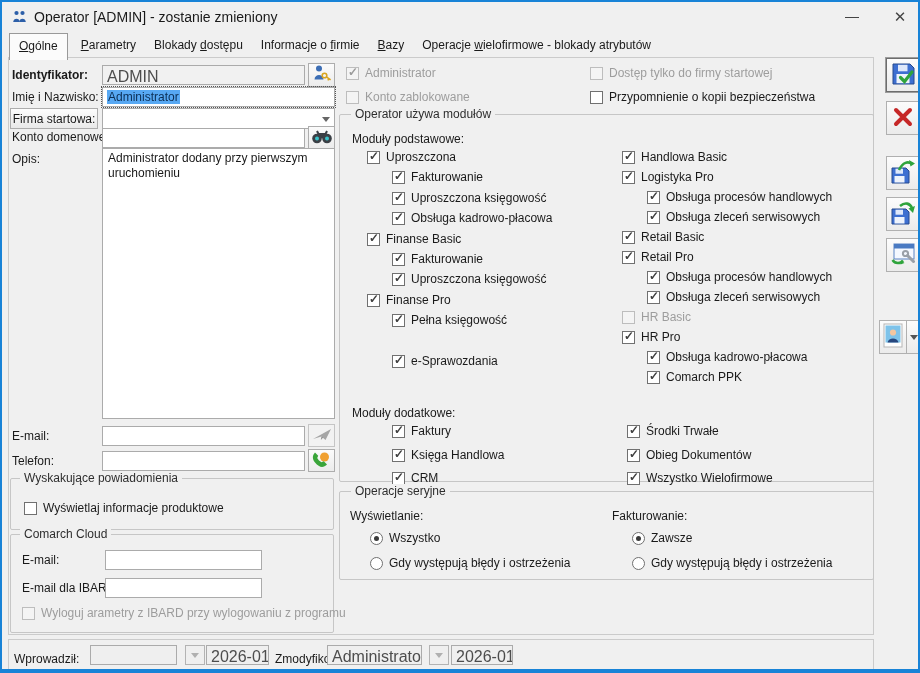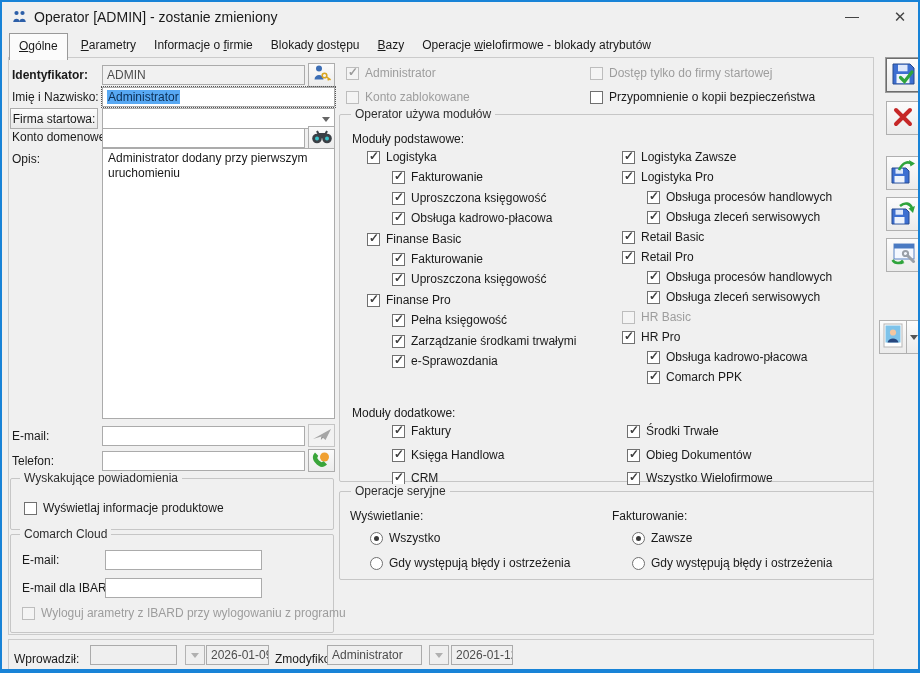"Informacje o firmie" div.tab { order: before "Blokady dostępu" -> after "Blokady dostępu" }
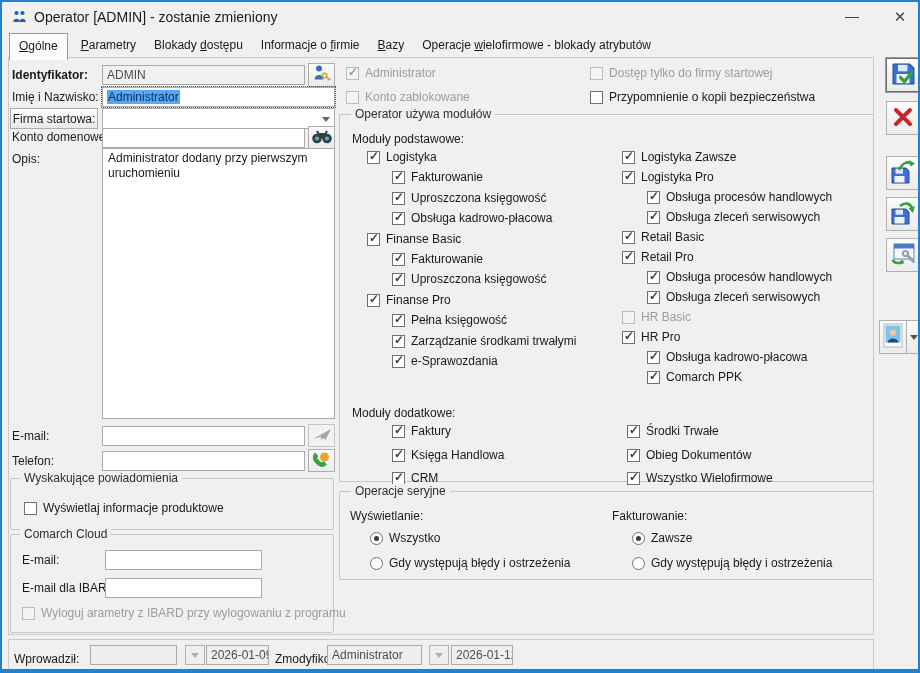"ADMIN" .txt { font-size: 12px -> 16px }
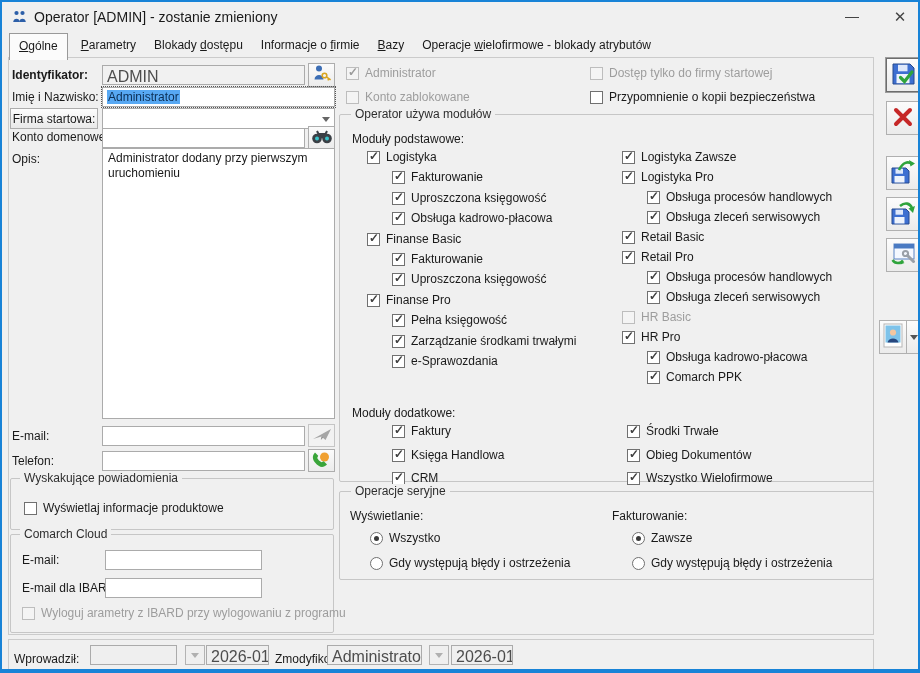"Logistyka" span { text: Logistyka -> Uproszczona }
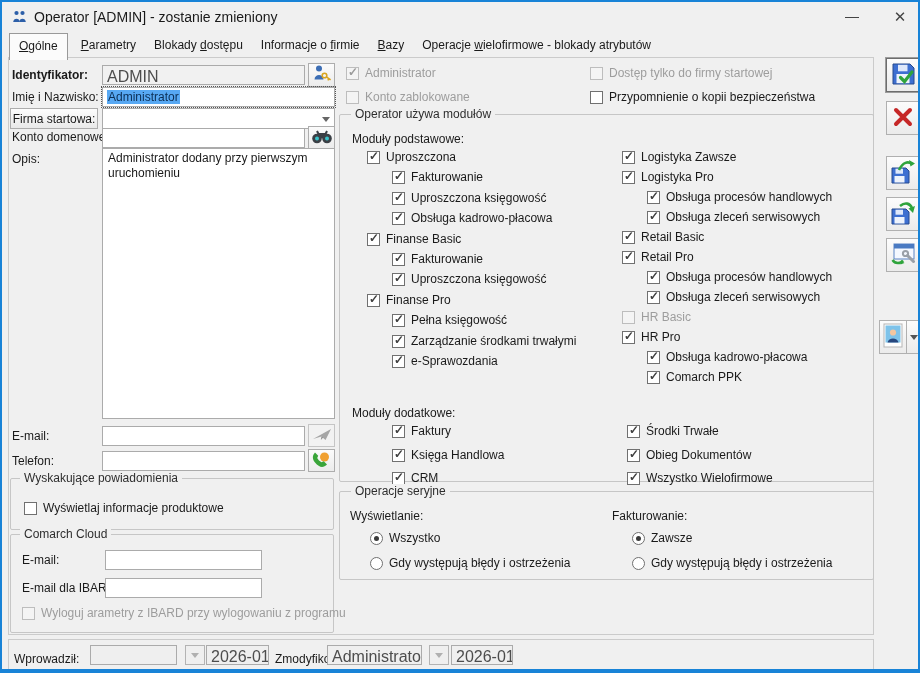"Logistyka Zawsze" span { text: Logistyka Zawsze -> Handlowa Basic }
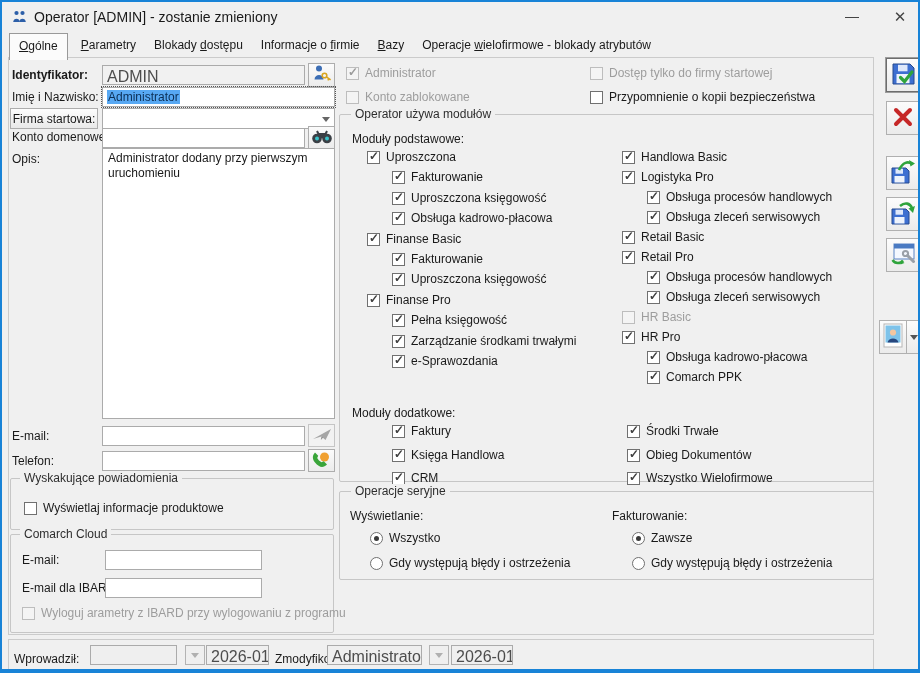"Zarządzanie środkami trwałymi" div.cbrow { html: <div> <span></span> <span>Zarządzanie środkami trwałymi</span> </div> -> none }
